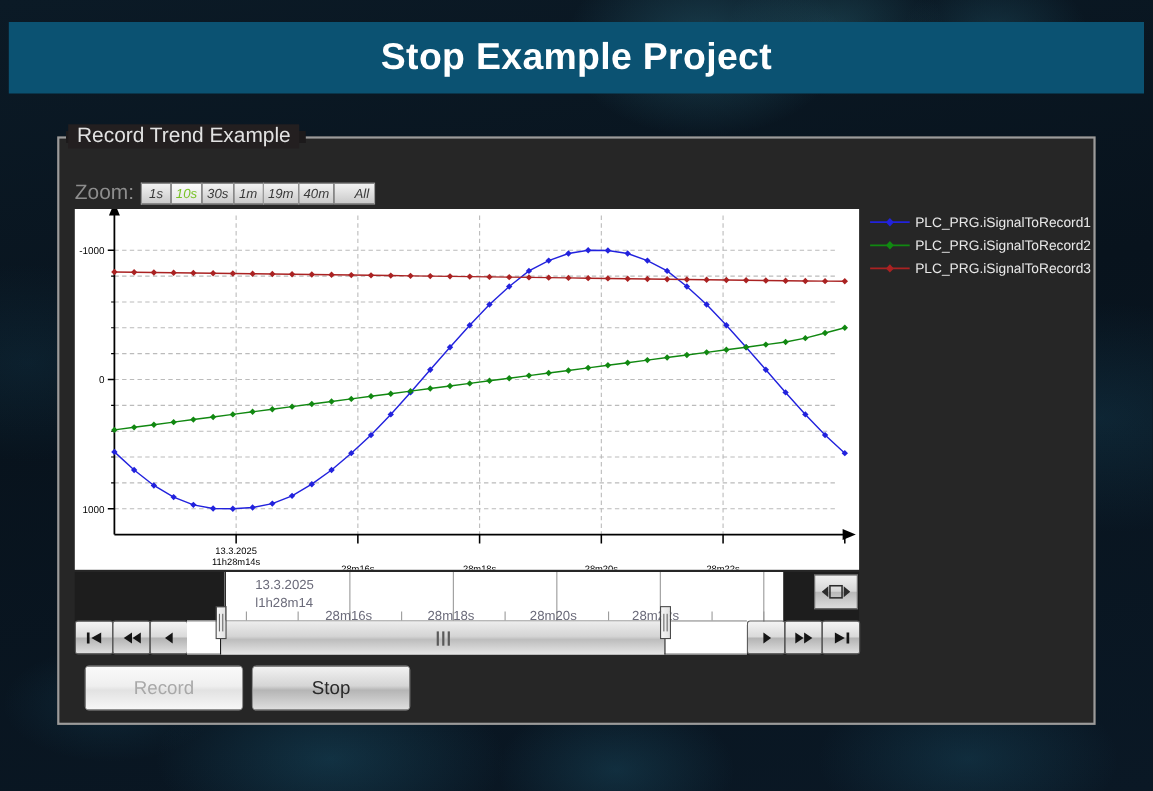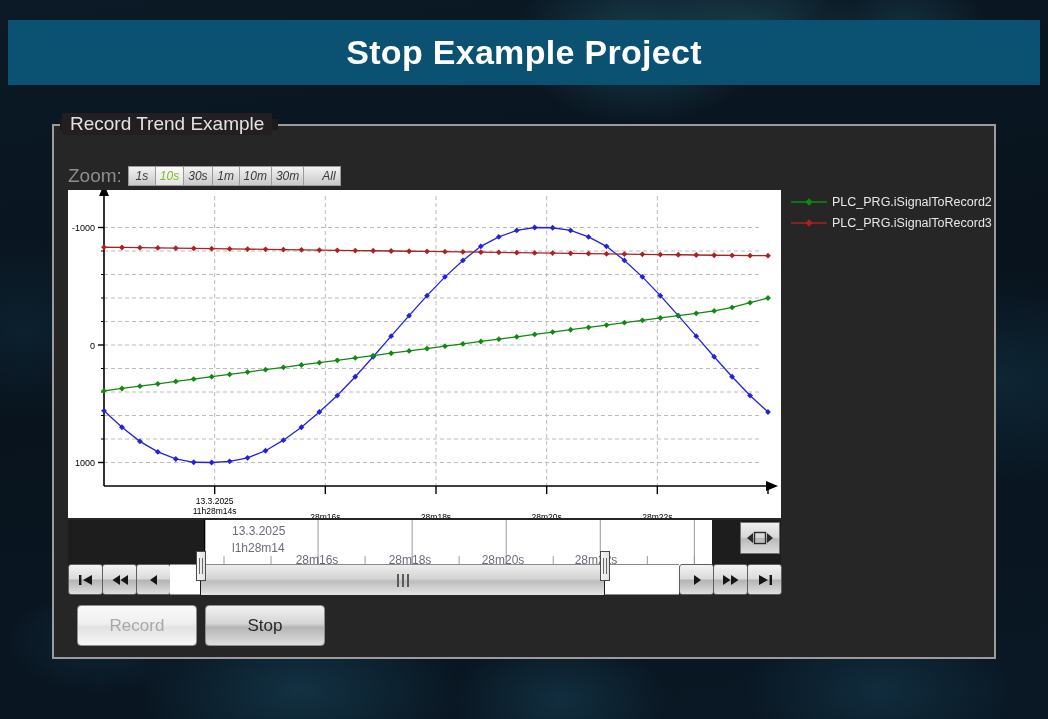"10m" div.zoom-btn { text: 10m -> 19m }
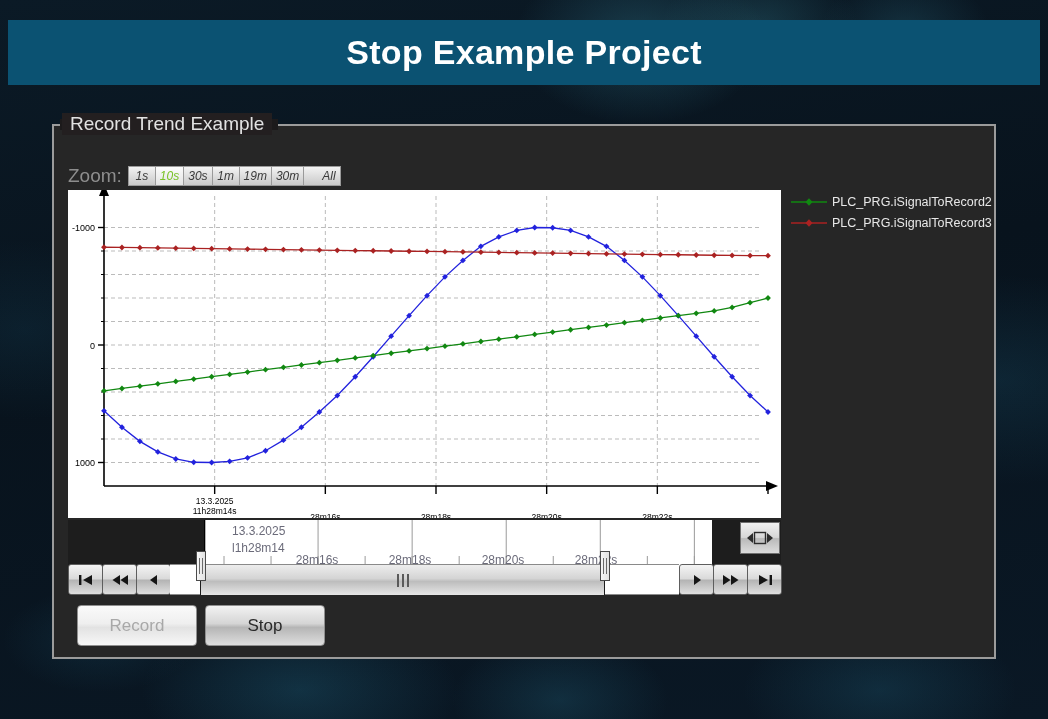"30m" div.zoom-btn { text: 30m -> 40m }
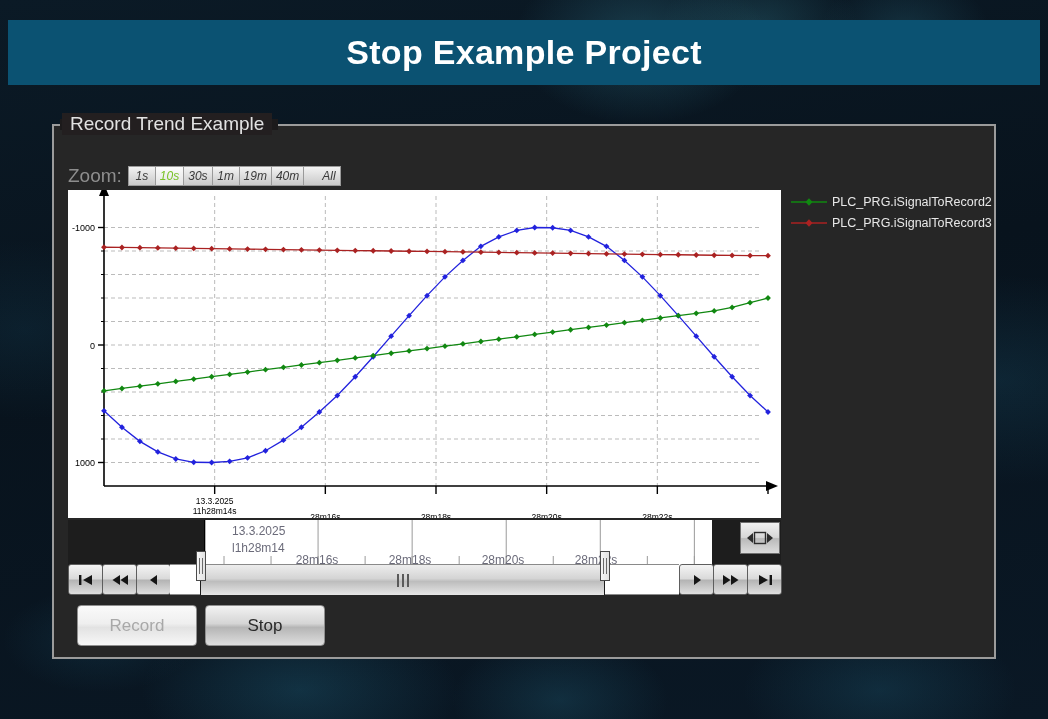"PLC_PRG.iSignalToRecord1" div.legend-row { html: none -> <div> <svg> <line></line> <polygon></polygon> </svg> <span>PLC_PRG.iSignalToRecord1</span> </div> }
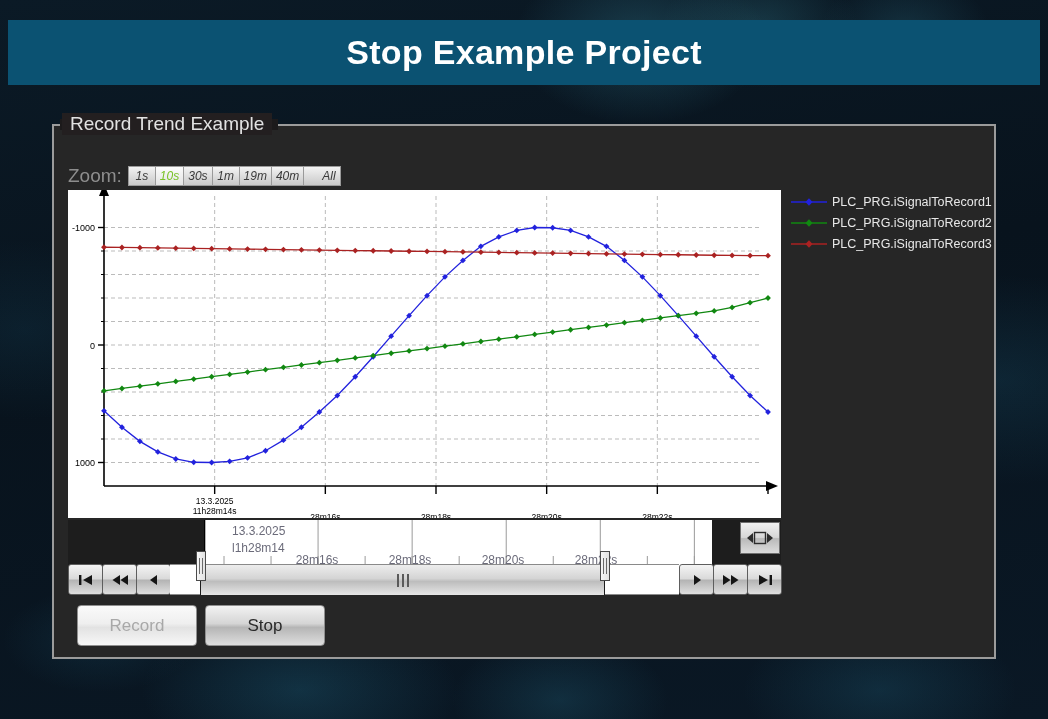"Record" .action-btn { width: 120px -> 144px }
